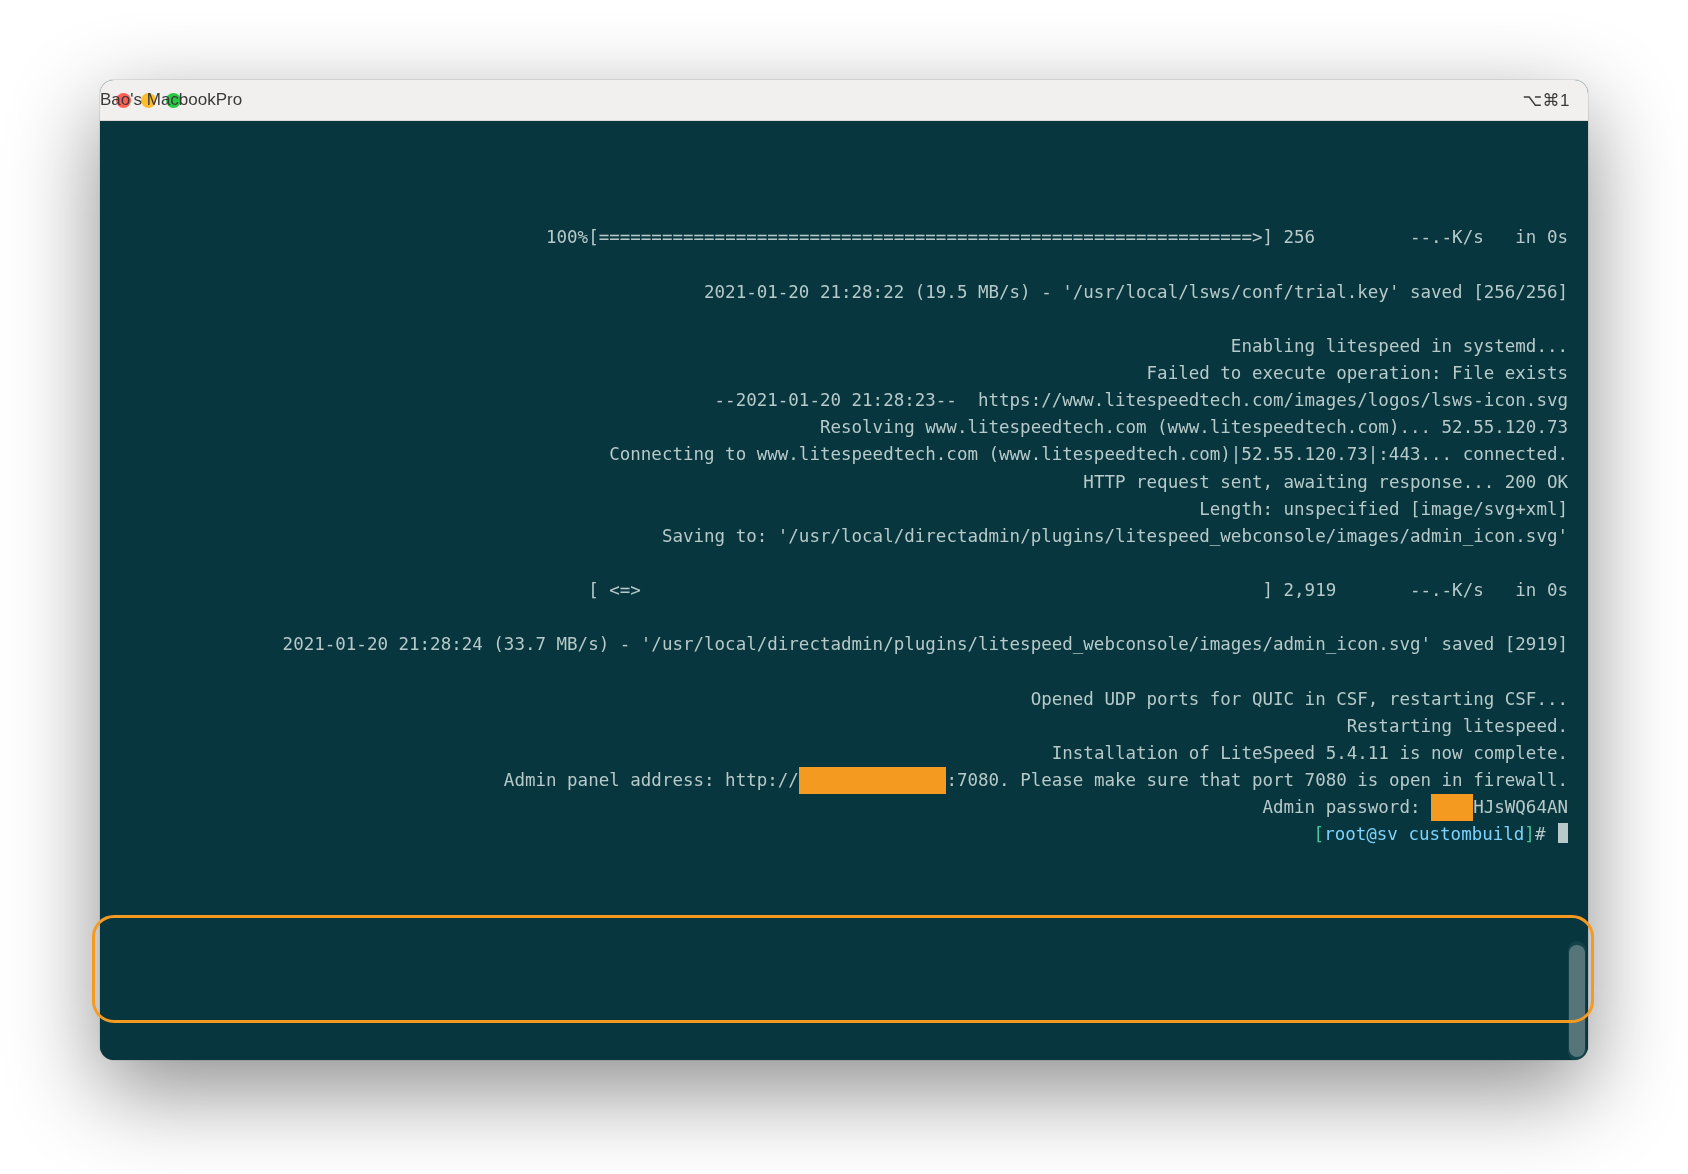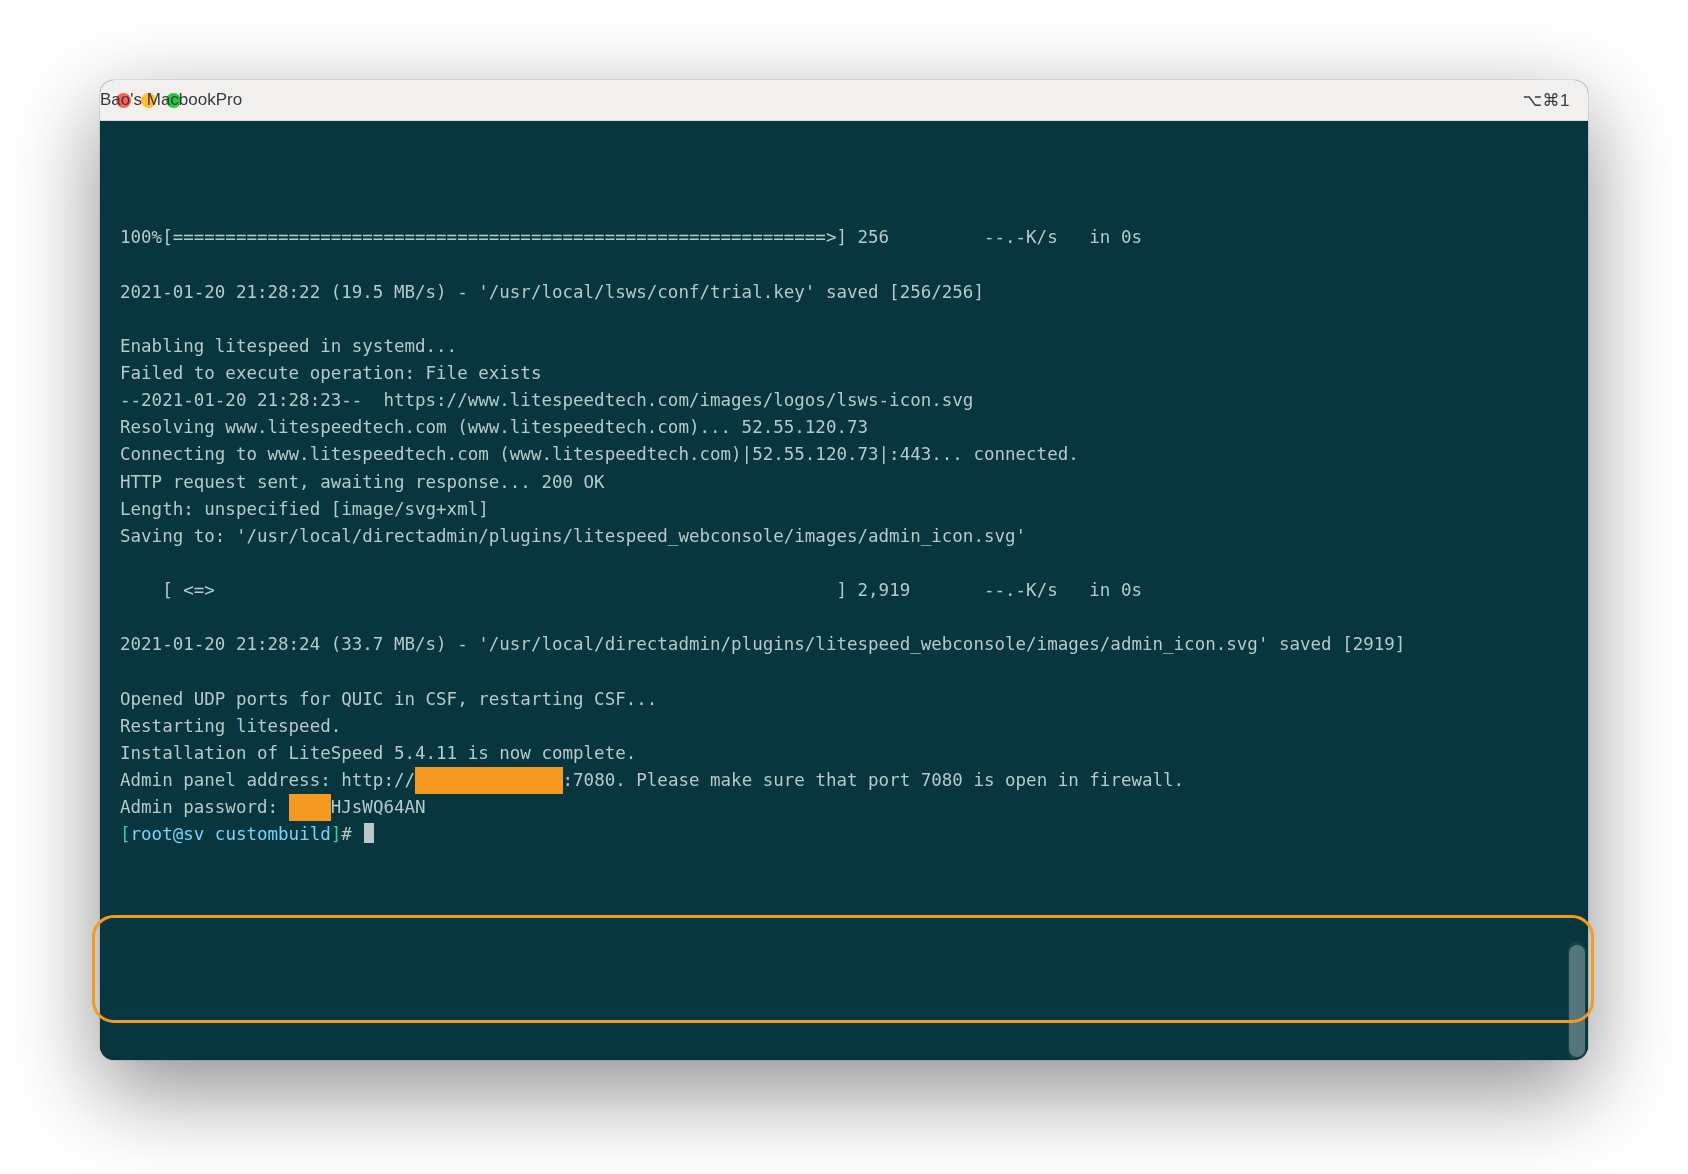"100%[===================================" .terminal .line { text-align: none -> right }
